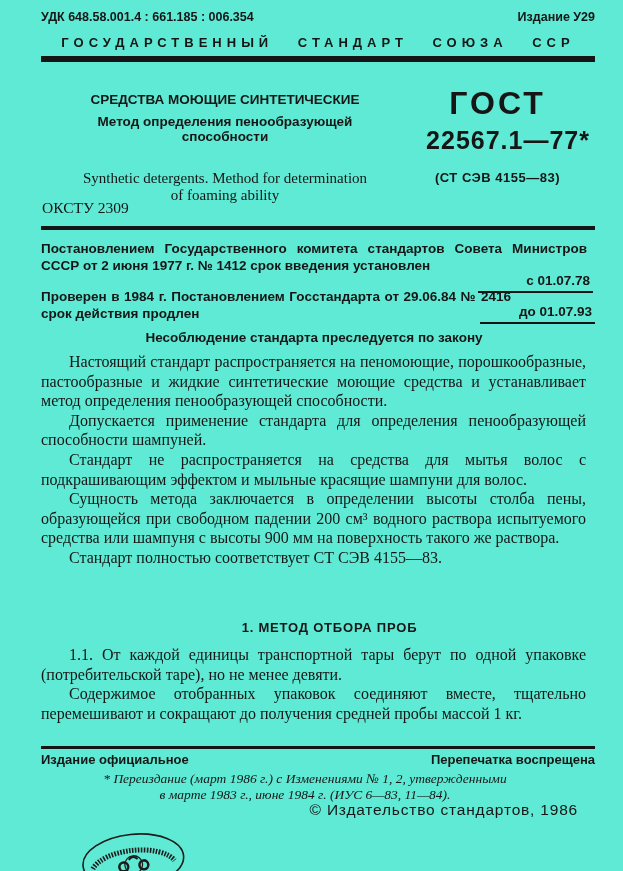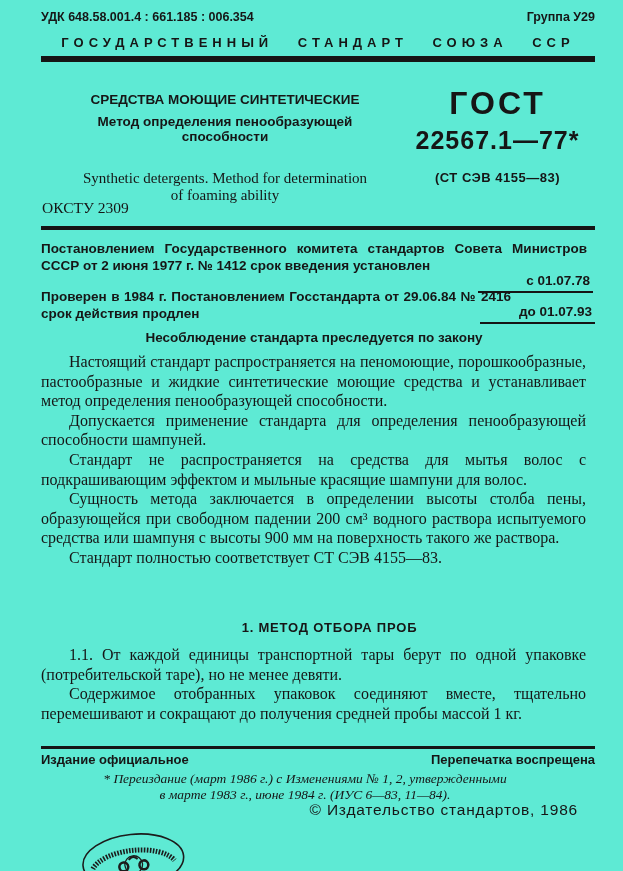"Группа У29" span { text: Группа -> Издание }
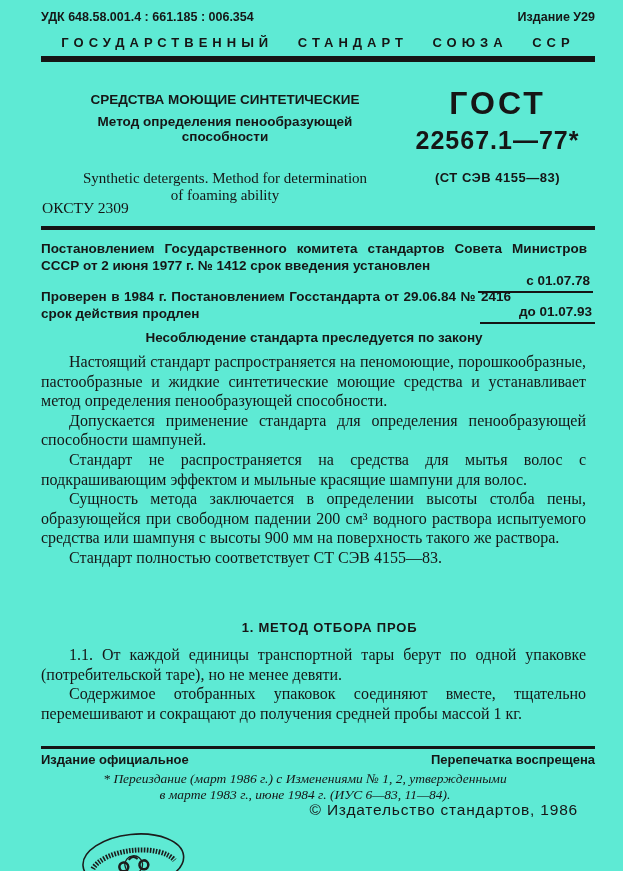"22567.1—77*" #gost-number { text-align: none -> right }
